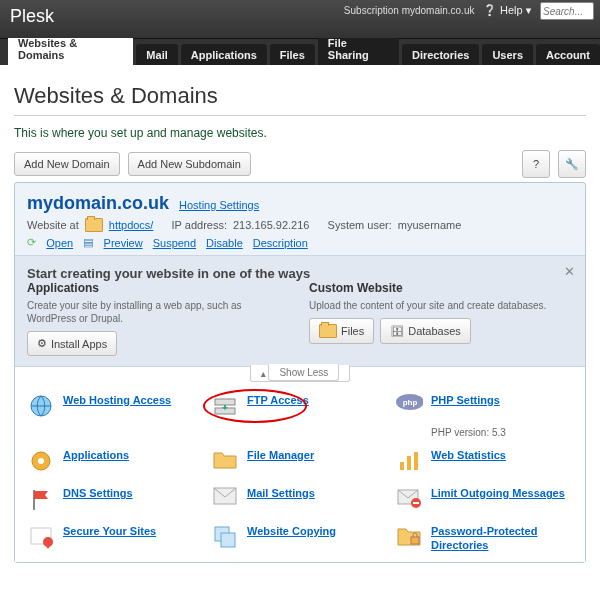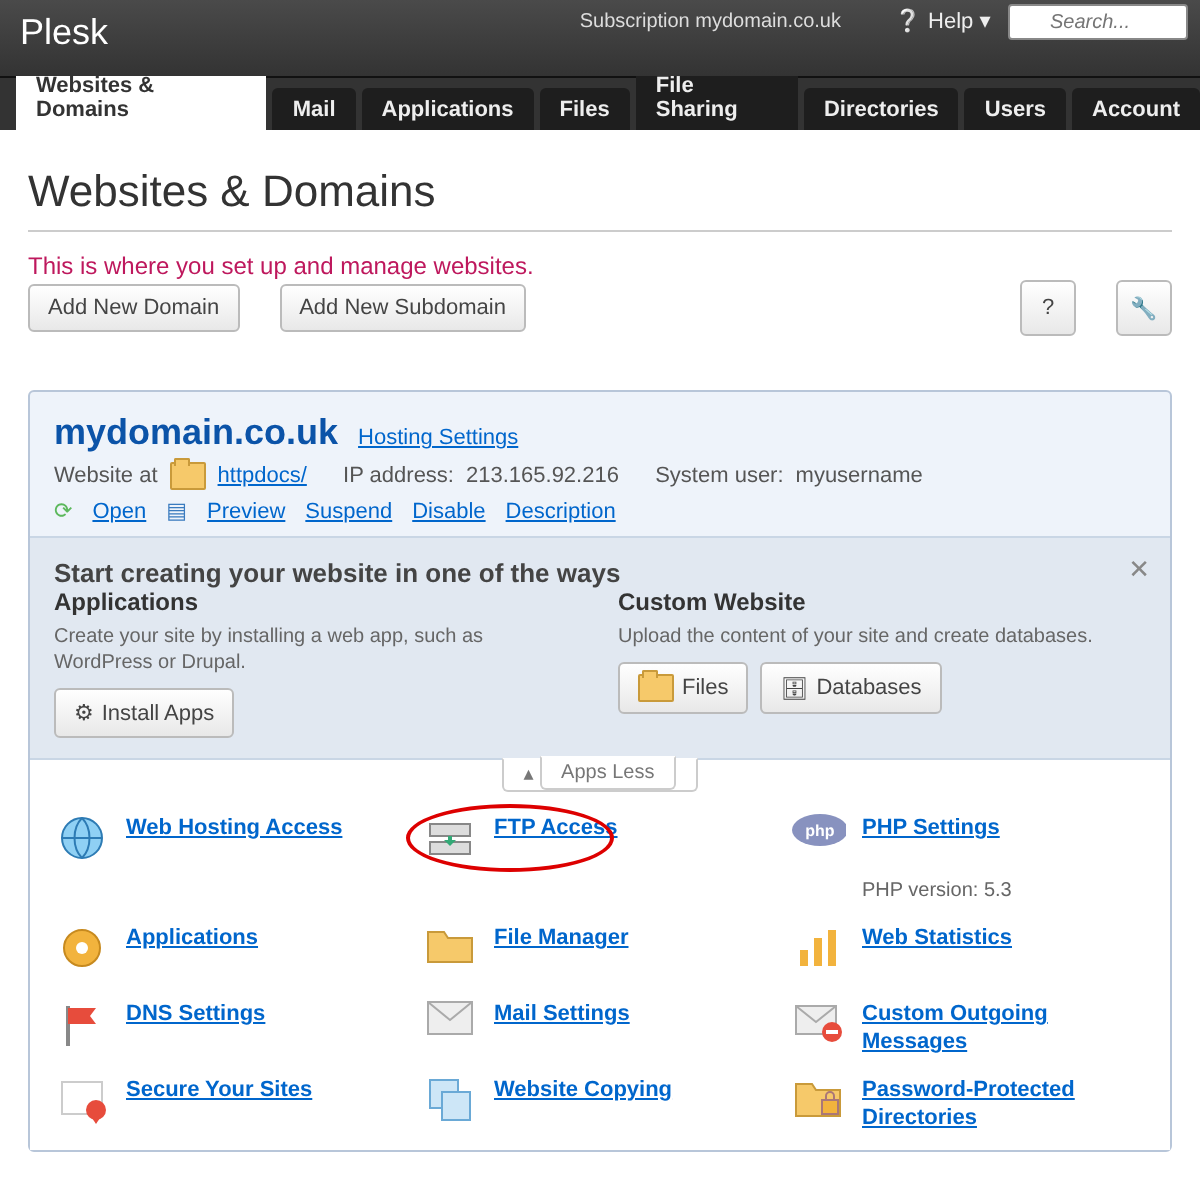"❔ Help ▾" .top-right .help { margin-left: 24px -> 6px }
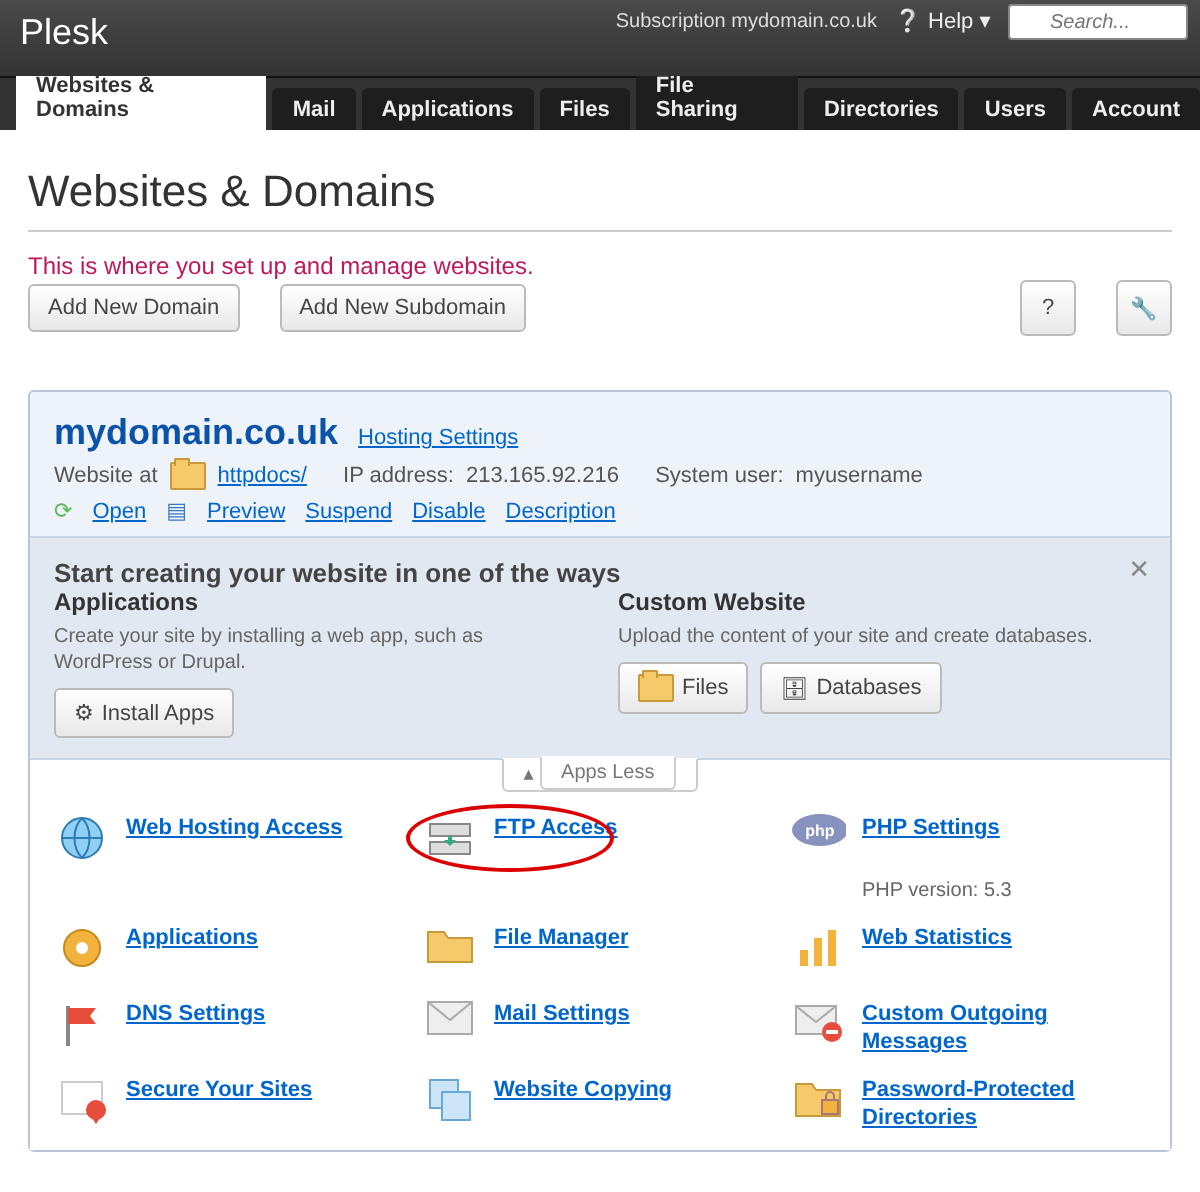"Search..." .search { padding: 0 20px -> 0 2px }
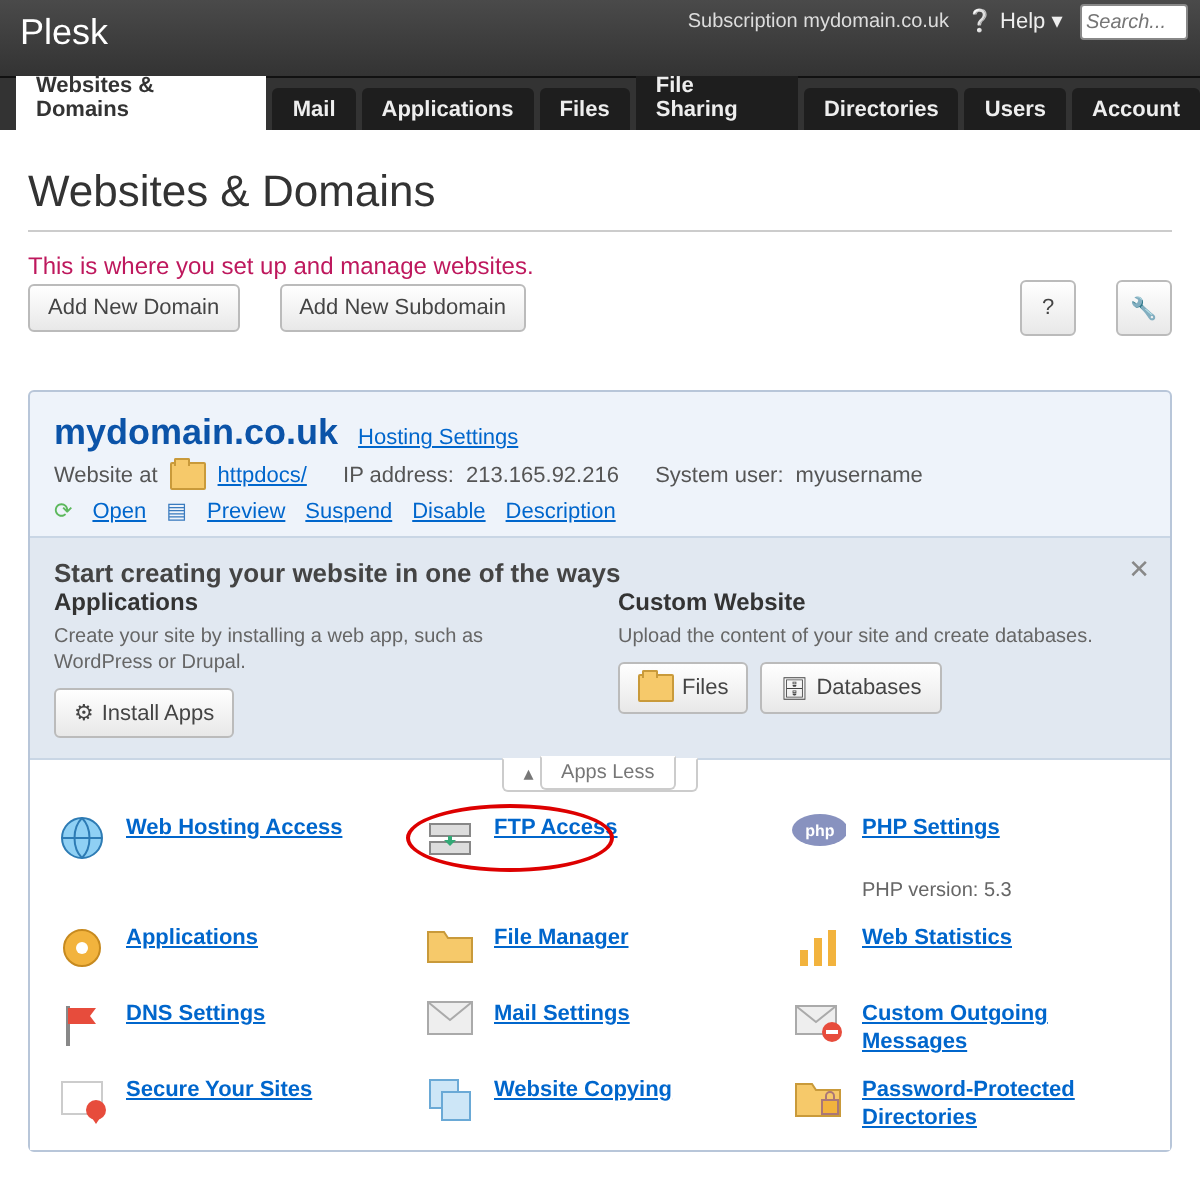"This is where you set" .sub-desc { color: #be185d -> #14532d; margin-bottom: none -> 10px }
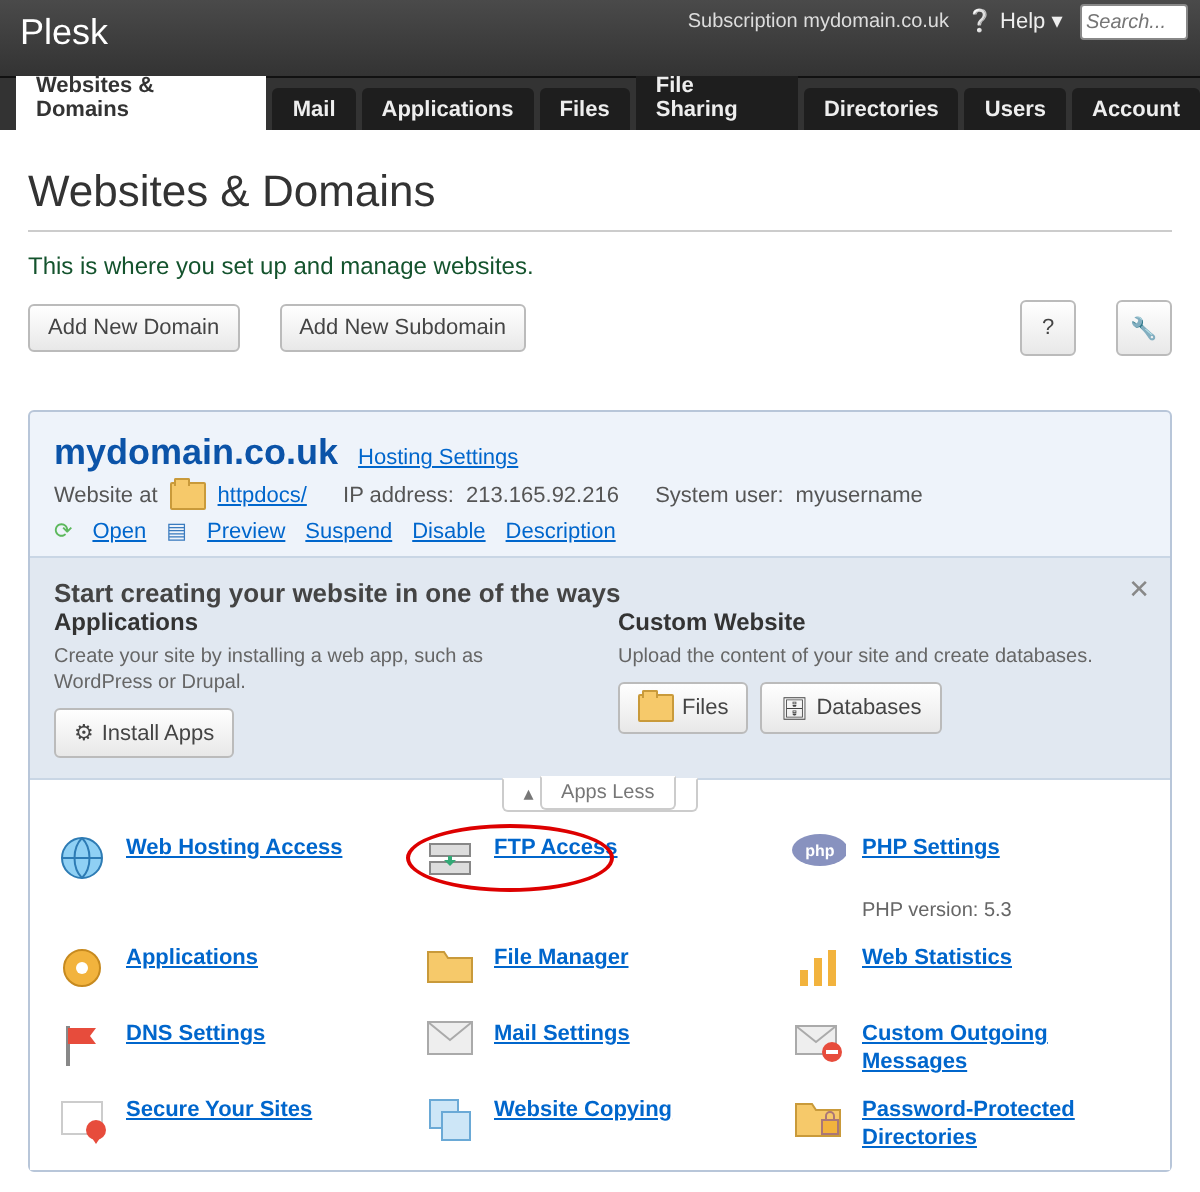"Add New Domain" .toolbar { gap: 20px -> 8px; margin-bottom: 27px -> 4px }
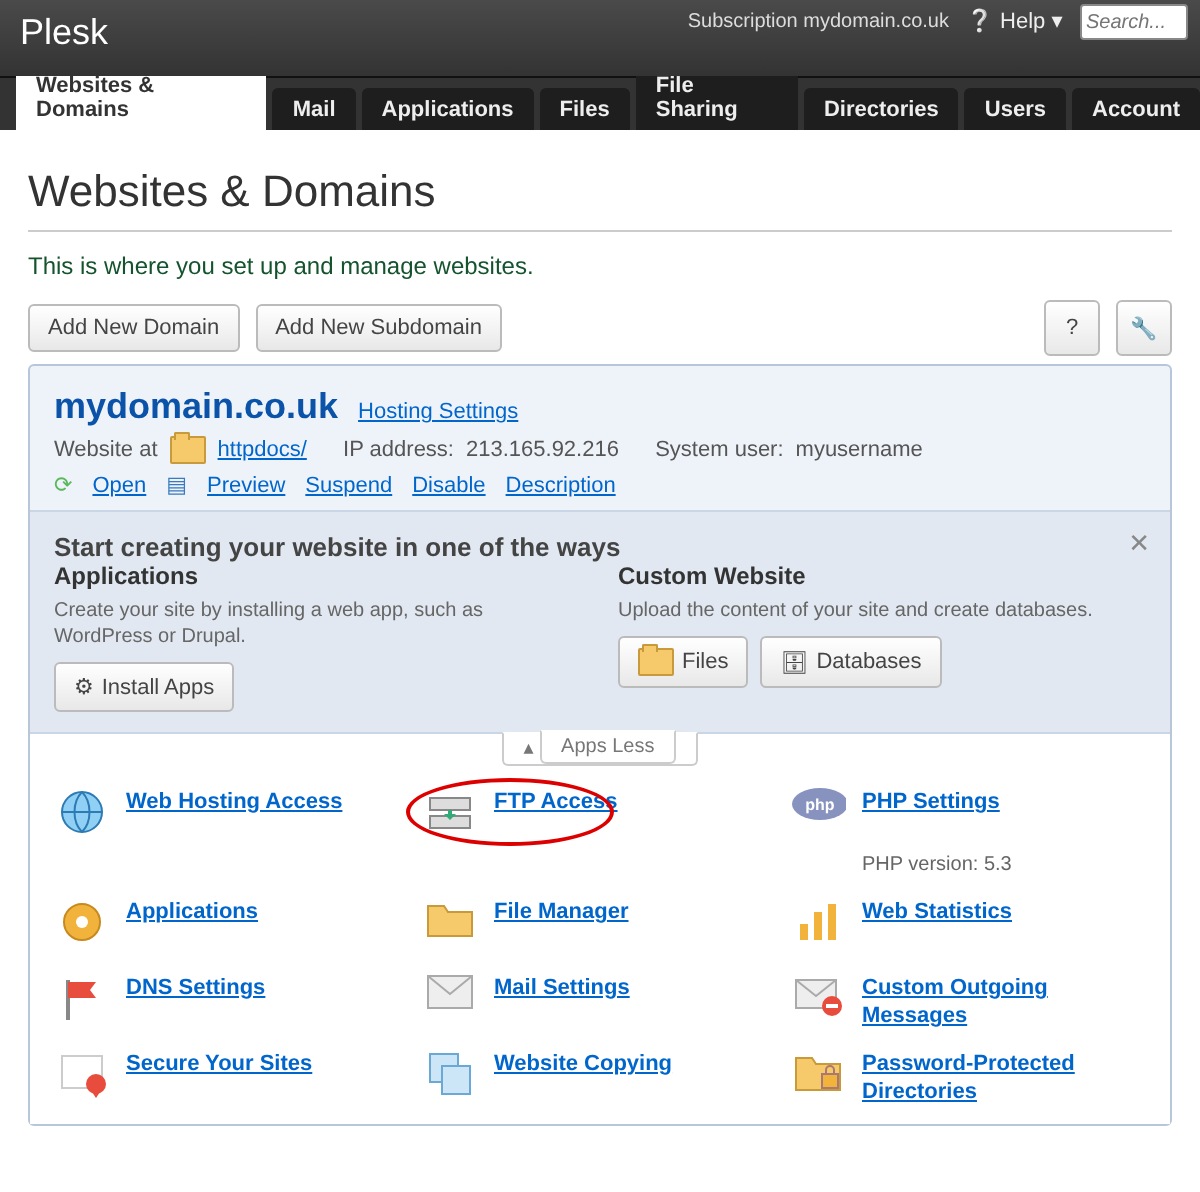"Apps Less" span { text: Apps -> Show }
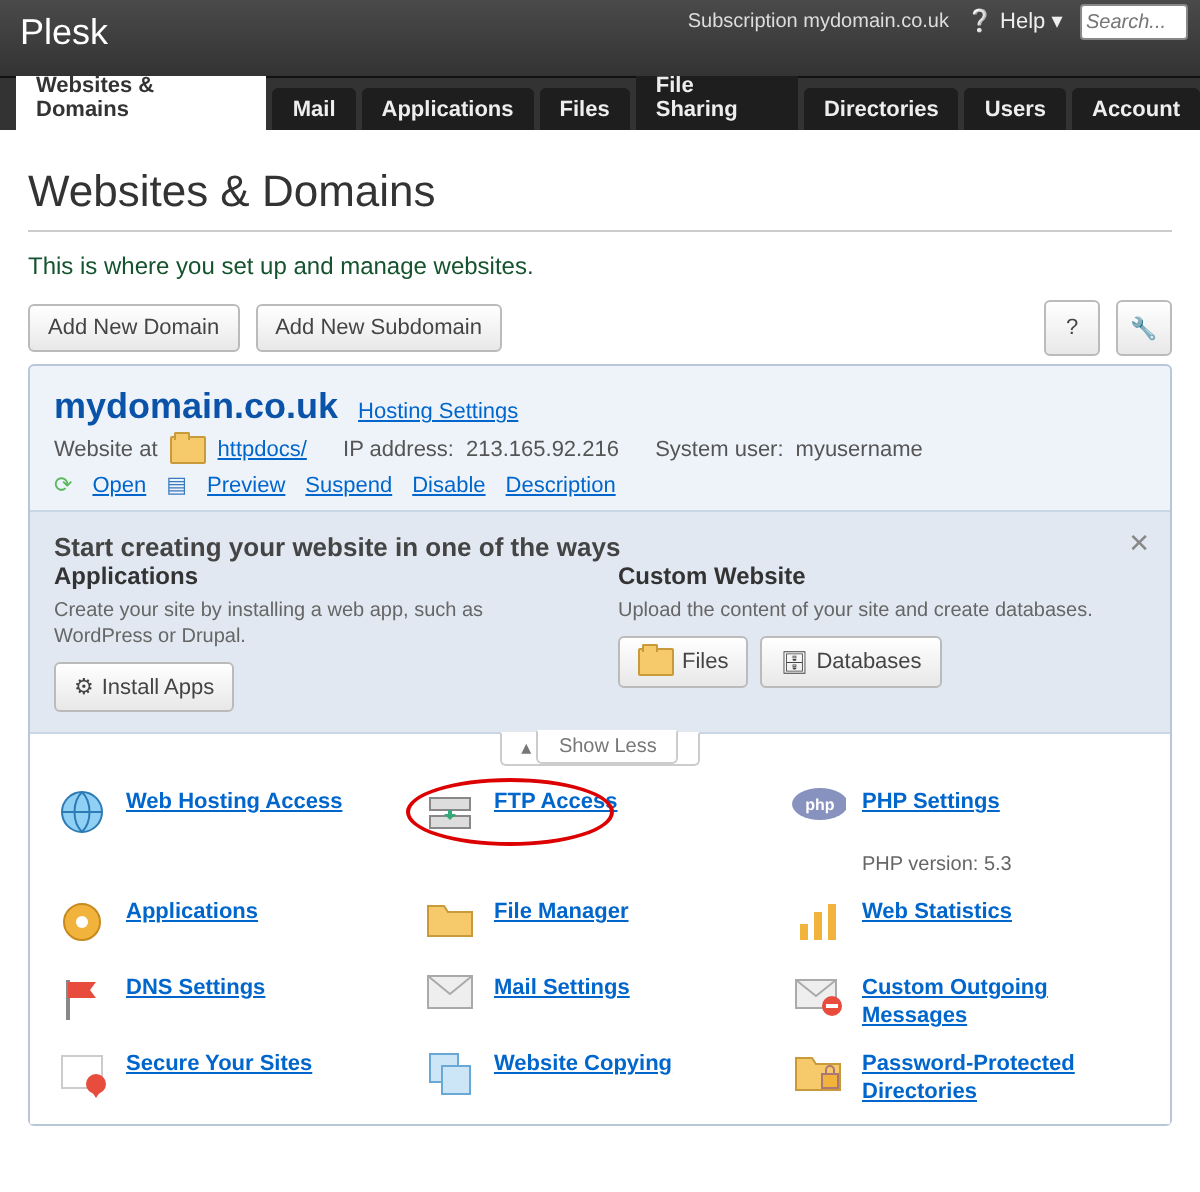"Custom Outgoing Messages" a { text: Custom -> Limit }
